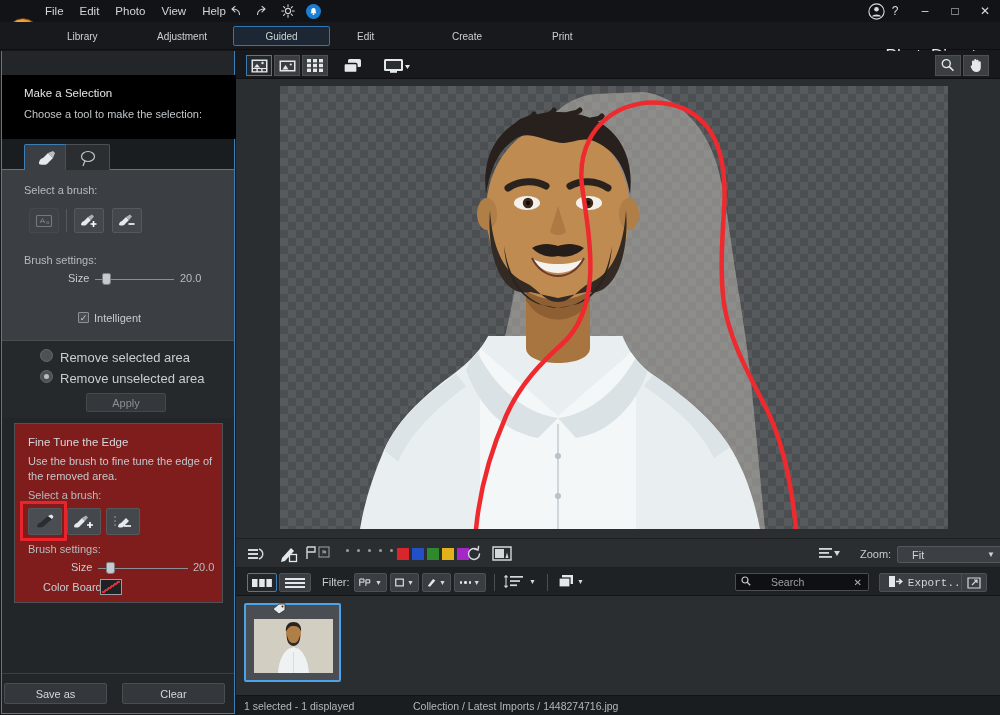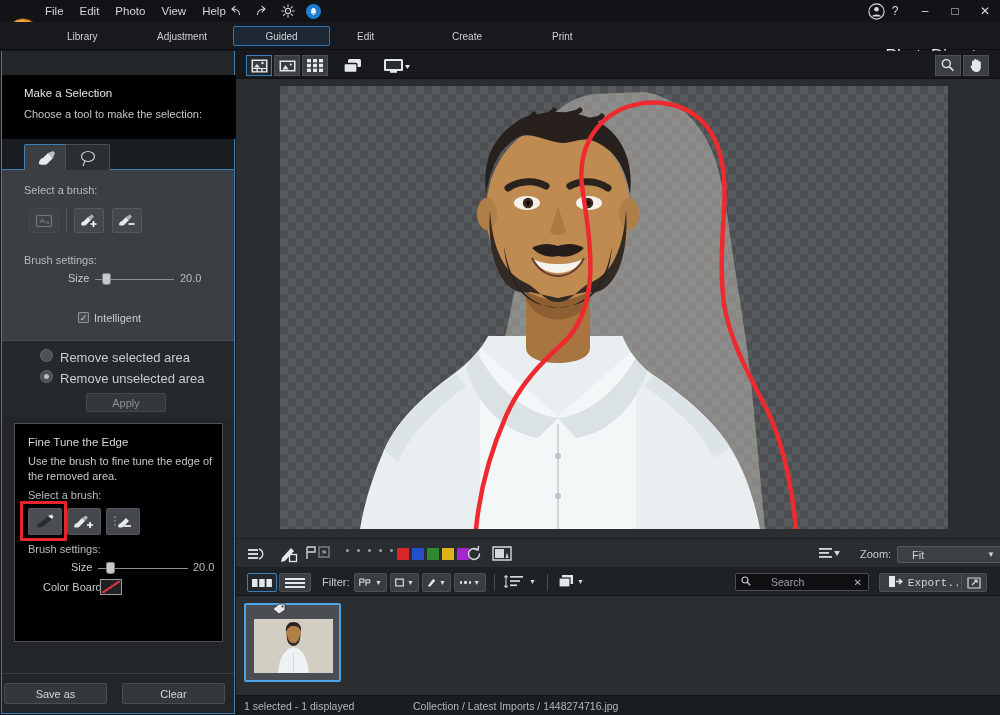"Fine Tune the Edge" .ft-box { background: #000000 -> #7f1d1d; height: 219px -> 180px }
